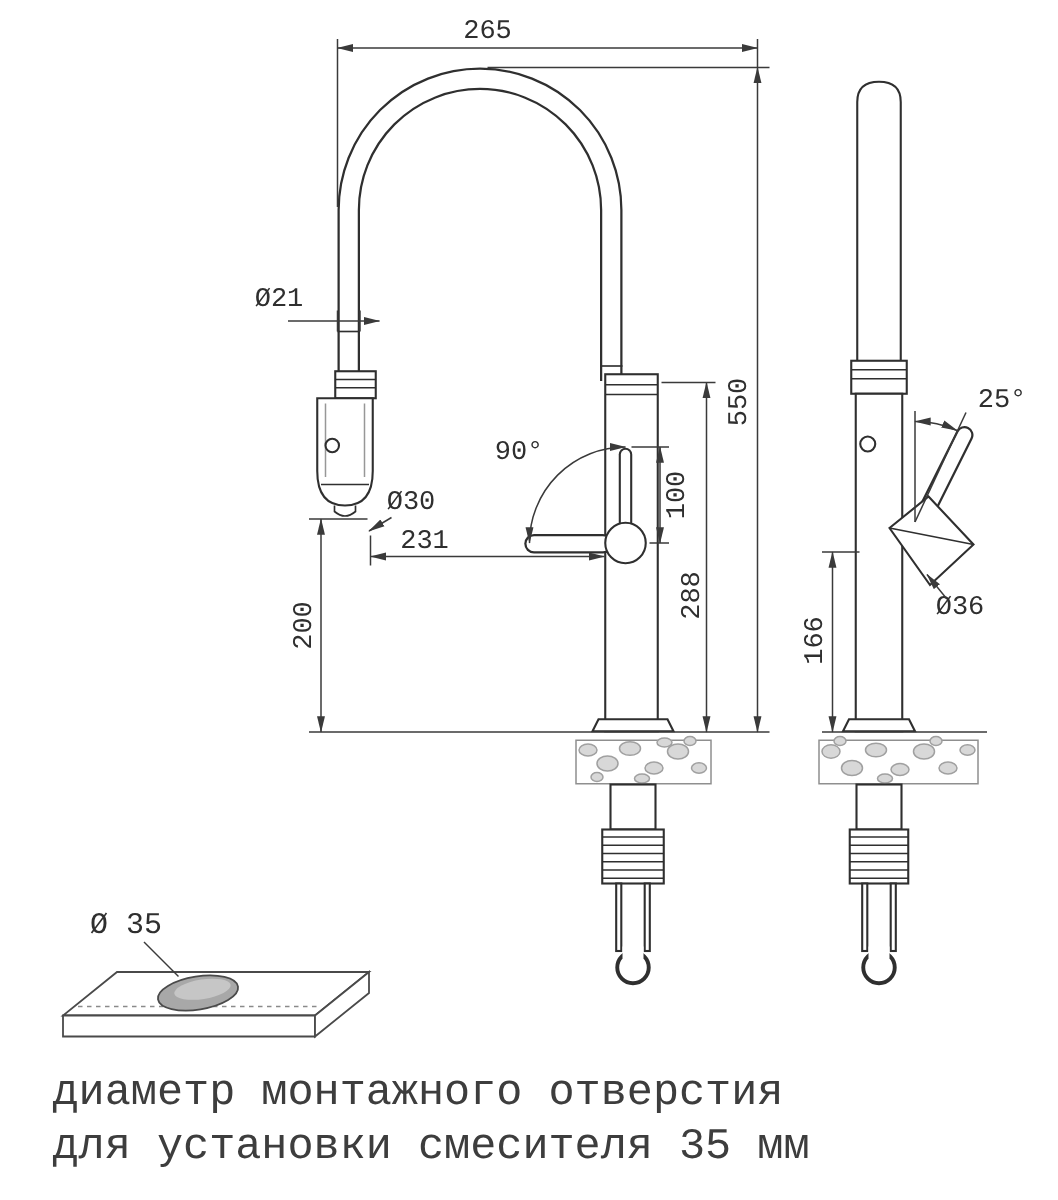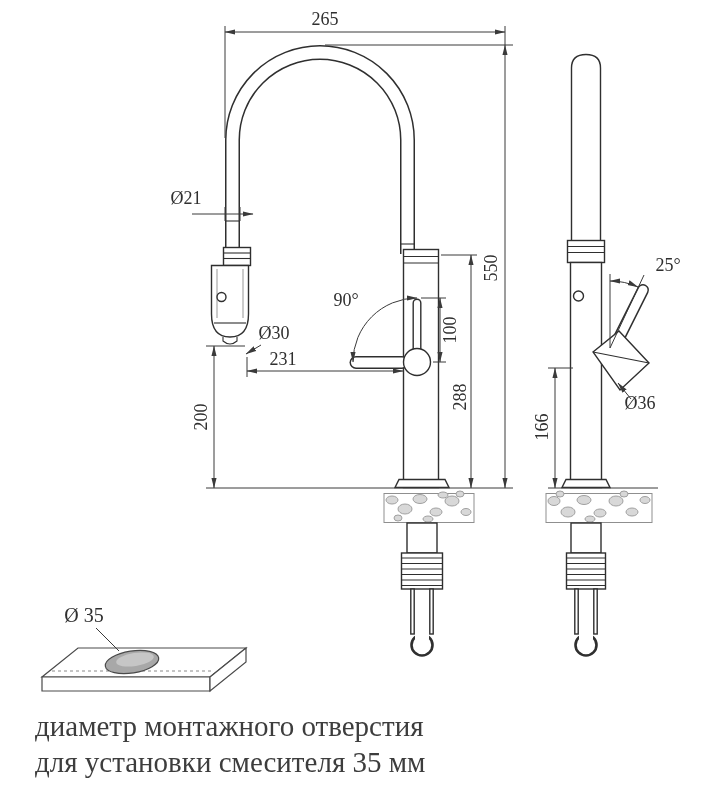"265" .page { font-family: Liberation Serif, serif -> Liberation Mono, monospace }
